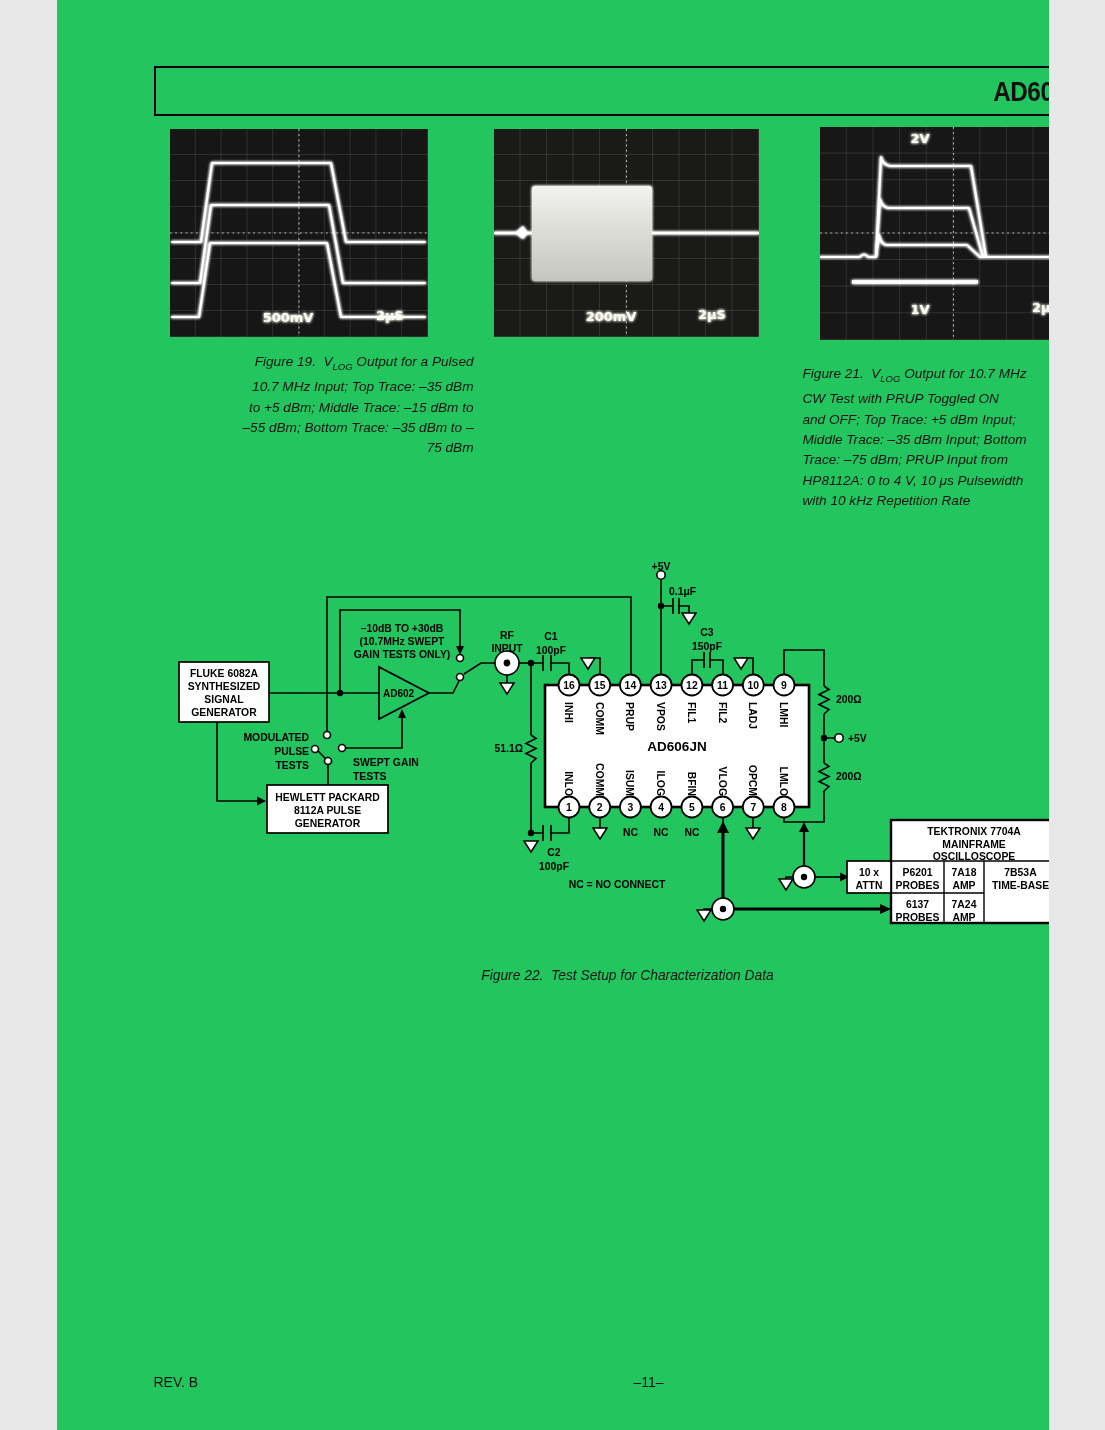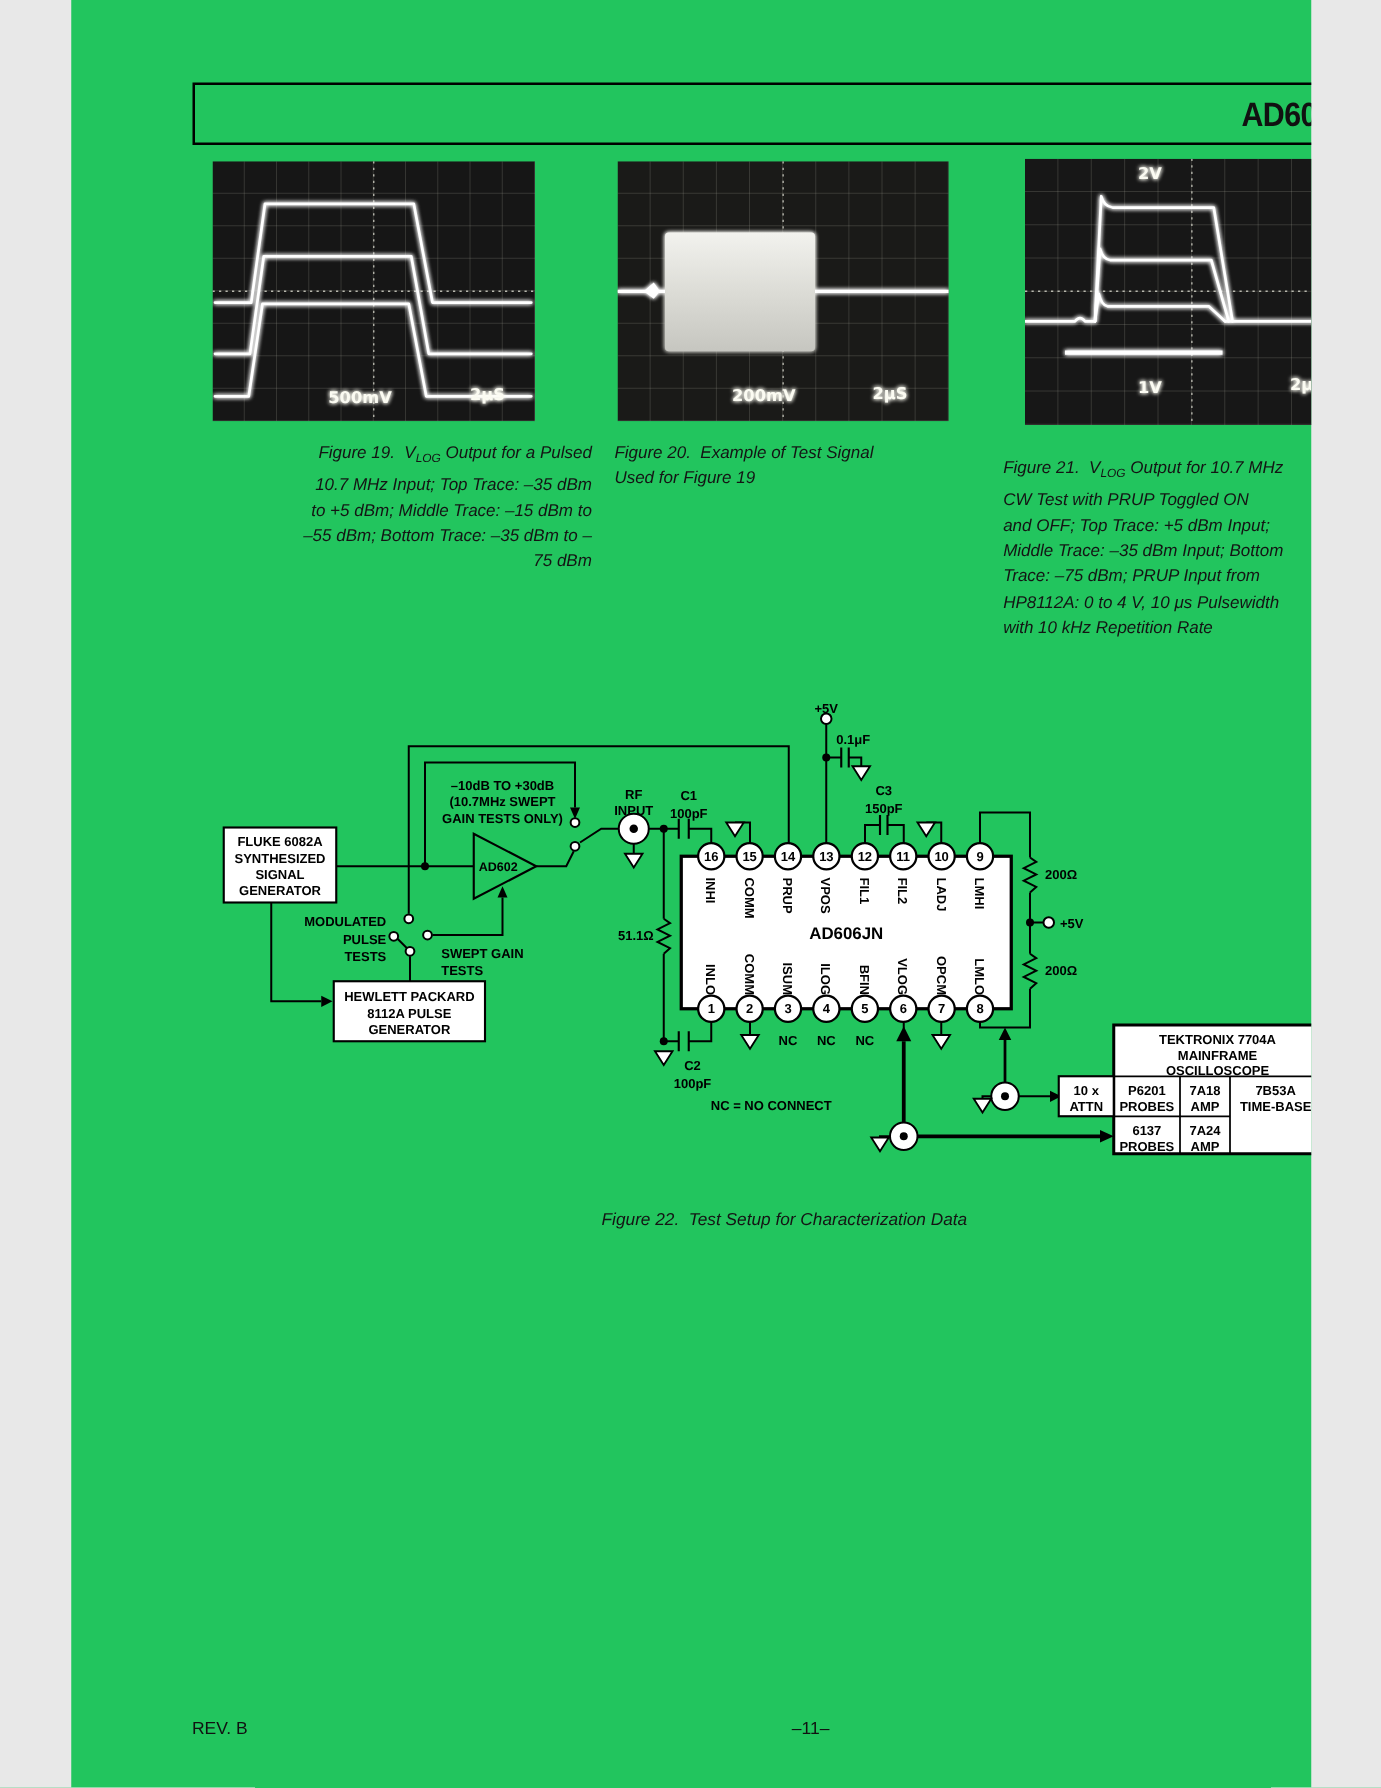"Figure 20. Example of Test" div.cap { html: <div> <span>Figure 20.&nbsp; Example of Test Signal</span><br> <span>Used for Figure 19</span> </div> -> none }
